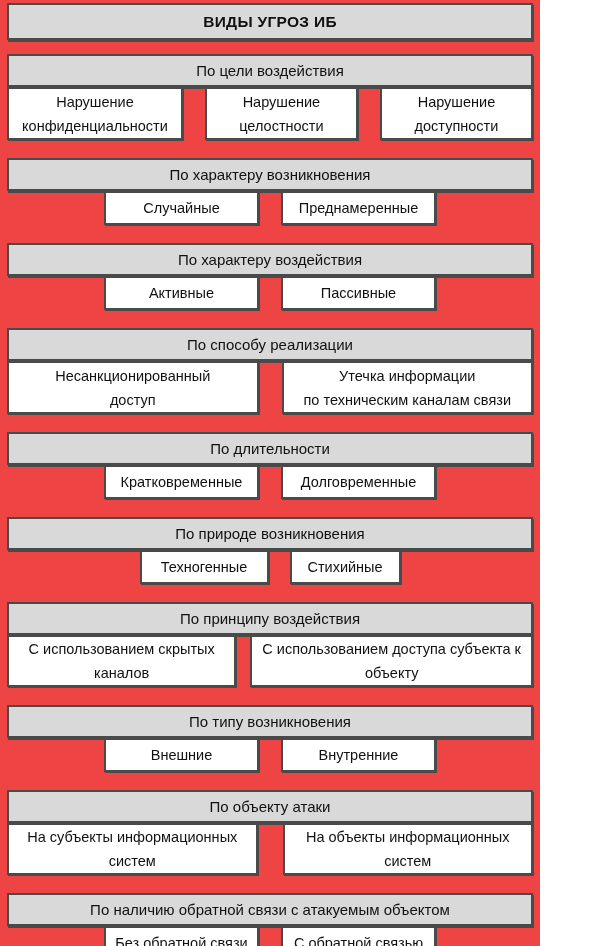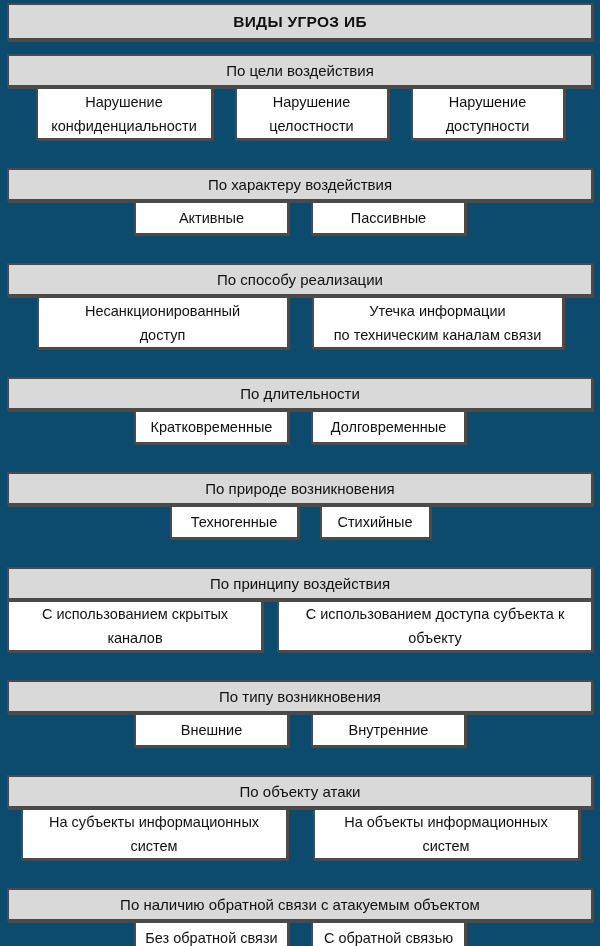"ВИДЫ УГРОЗ ИБ" .page { background: #0c4a6e -> #ef4444; width: 600px -> 540px }
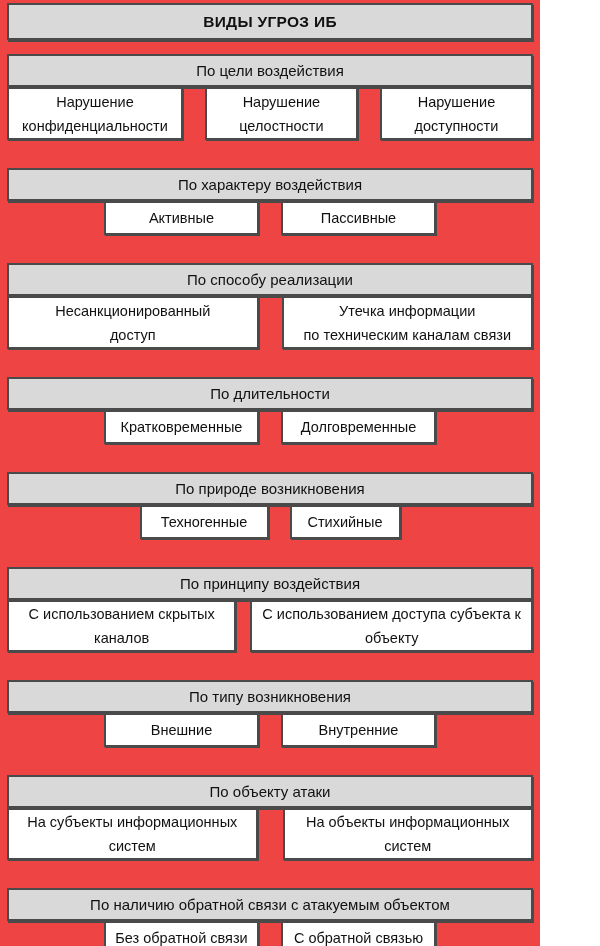"По цели воздействия" .section { margin-bottom: 28px -> 18px }
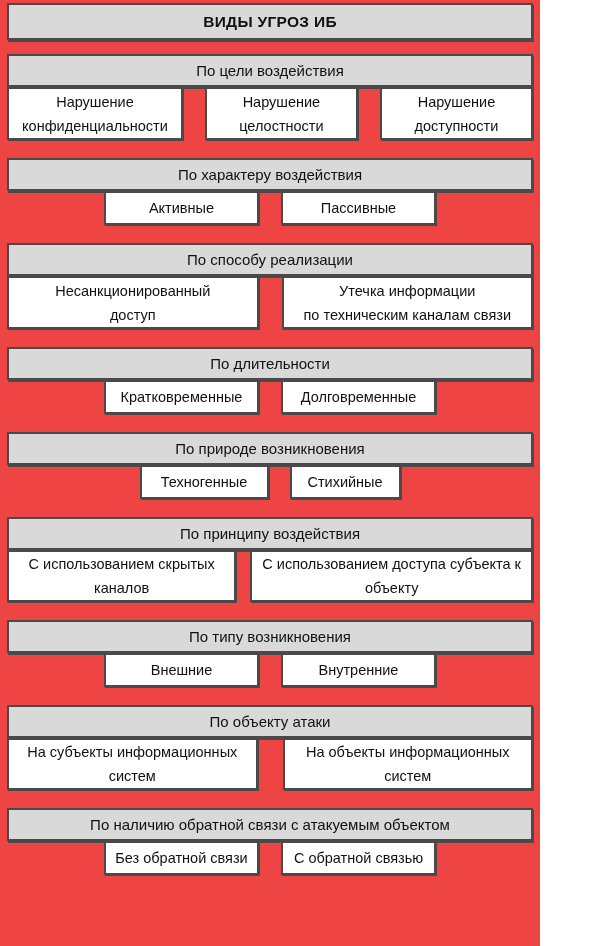"По характеру возникновения" div.section { html: none -> <div> <div>По характеру возникновения</div> <div> <div>Случайные</div> <div>Преднамеренные</div> </div> </div> }
